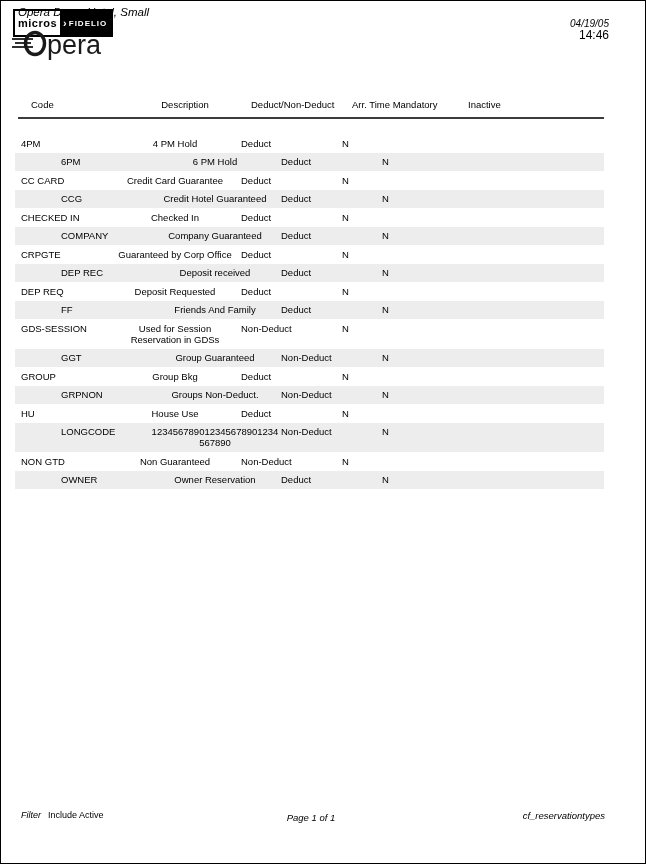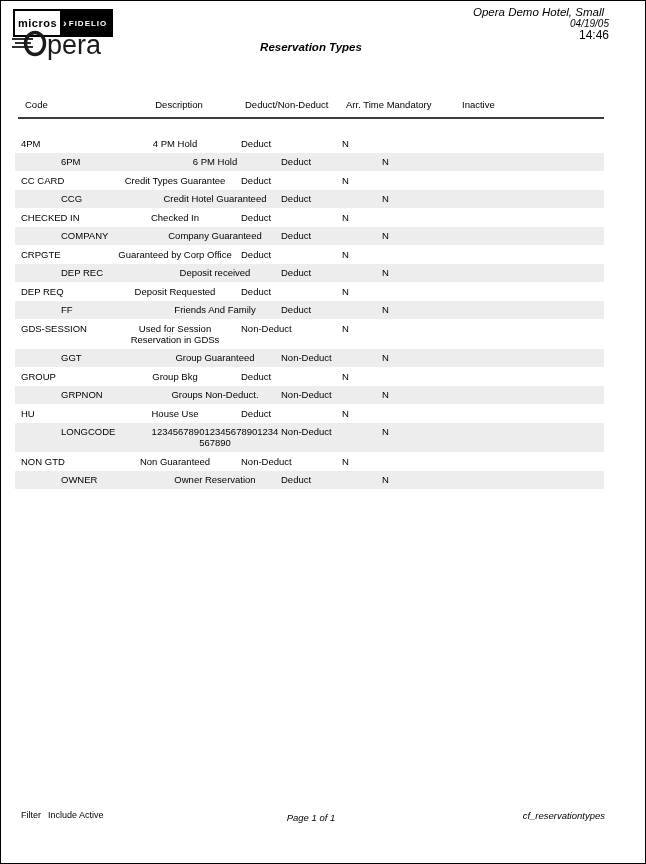"Opera Demo Hotel, Small" .hotel-name { text-align: right -> left }
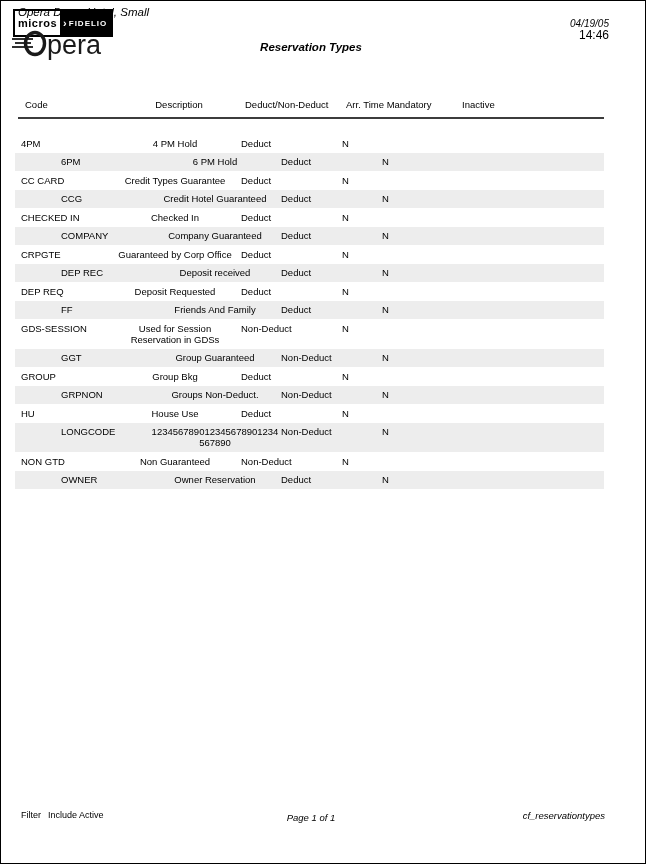"Reservation Types" div.report-title { html: <div>Reservation Types</div> -> none }
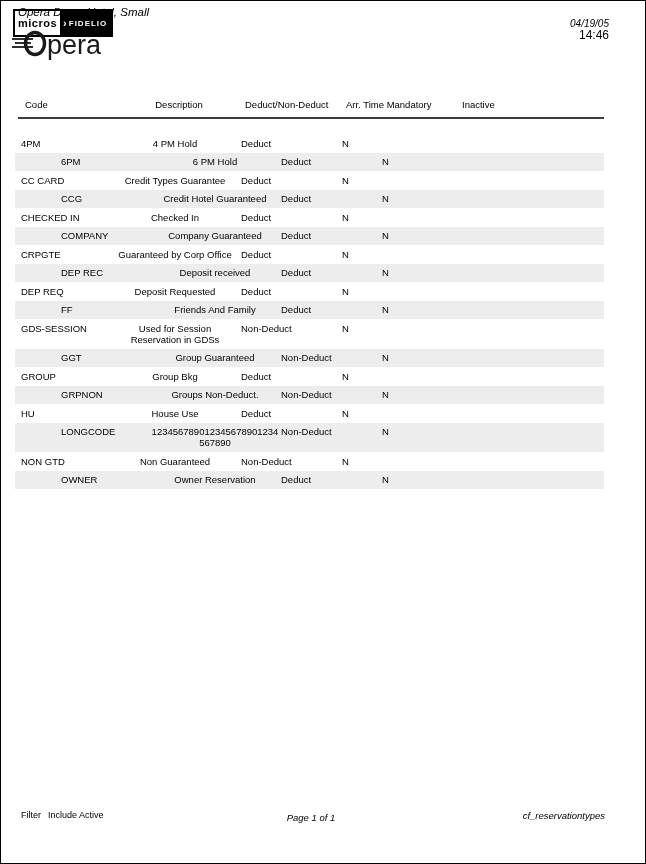"Code" .thead { left: 18px -> 24px }
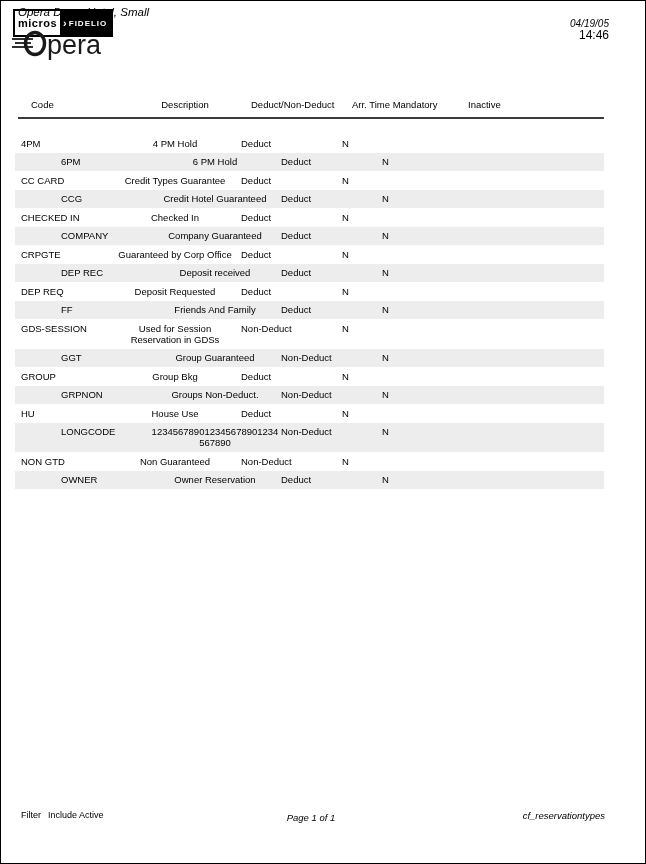"Credit Types Guarantee" div.cell { text: Types -> Card }
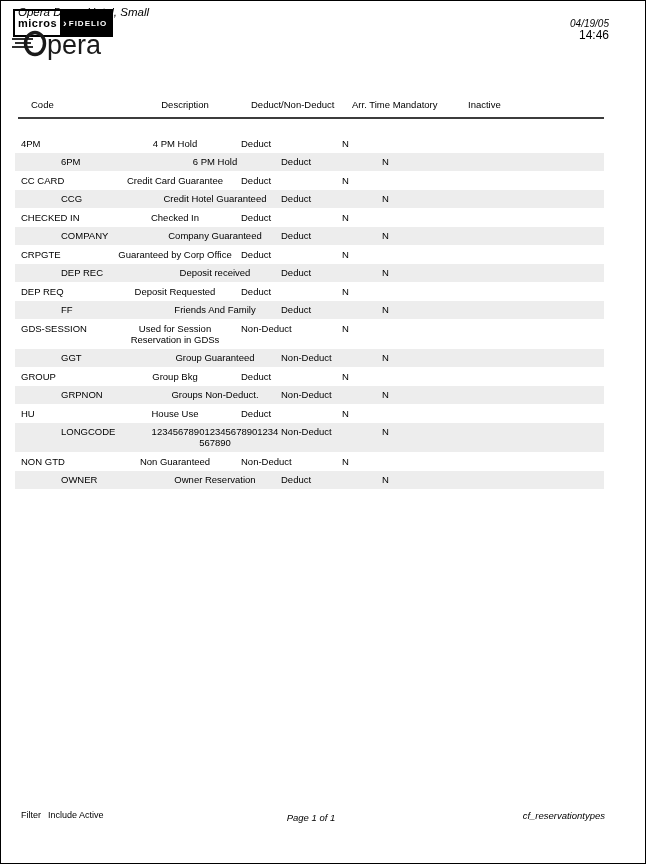"Filter" .footer-filter .f-label { font-style: none -> italic }
